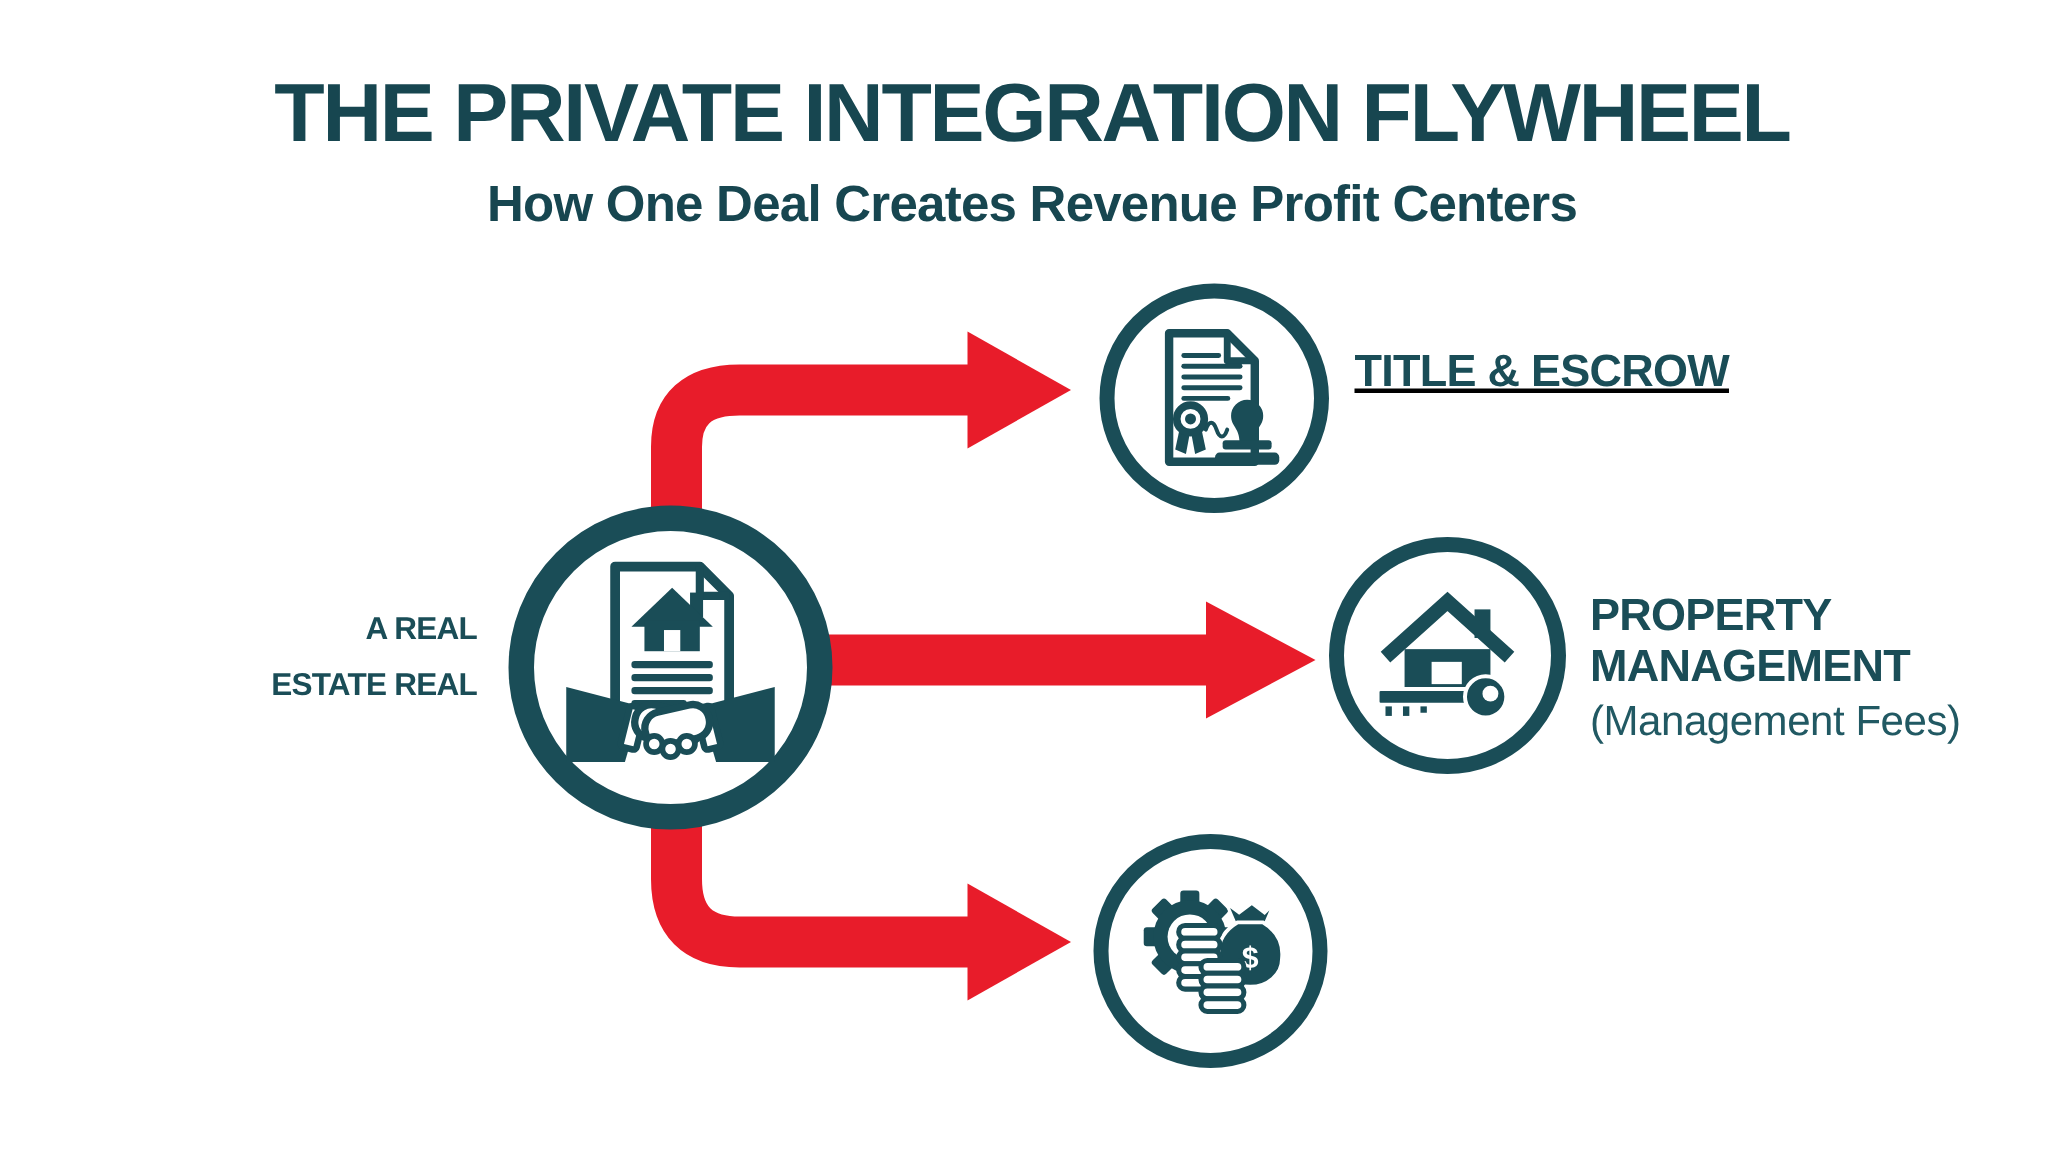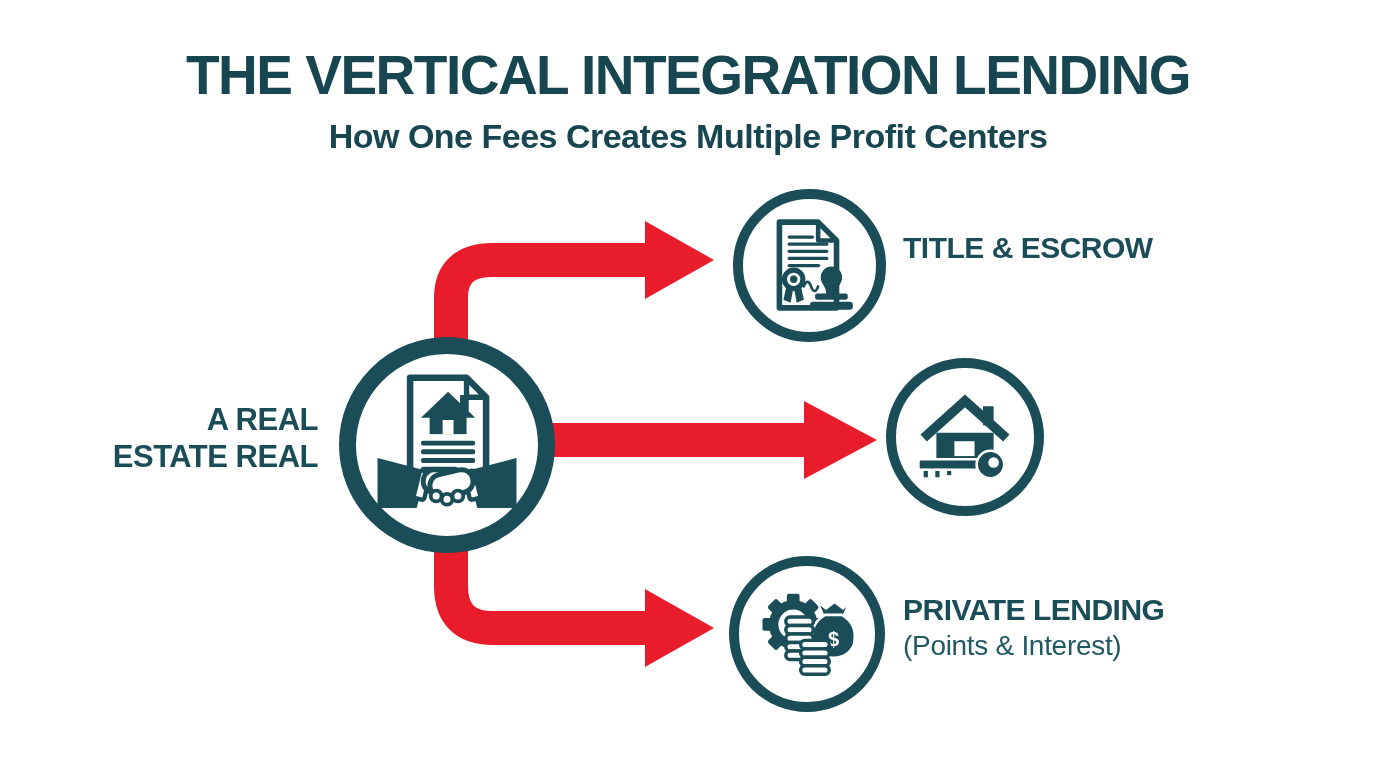"THE VERTICAL INTEGRATION LENDING" div.title { text: VERTICAL INTEGRATION LENDING -> PRIVATE INTEGRATION FLYWHEEL }
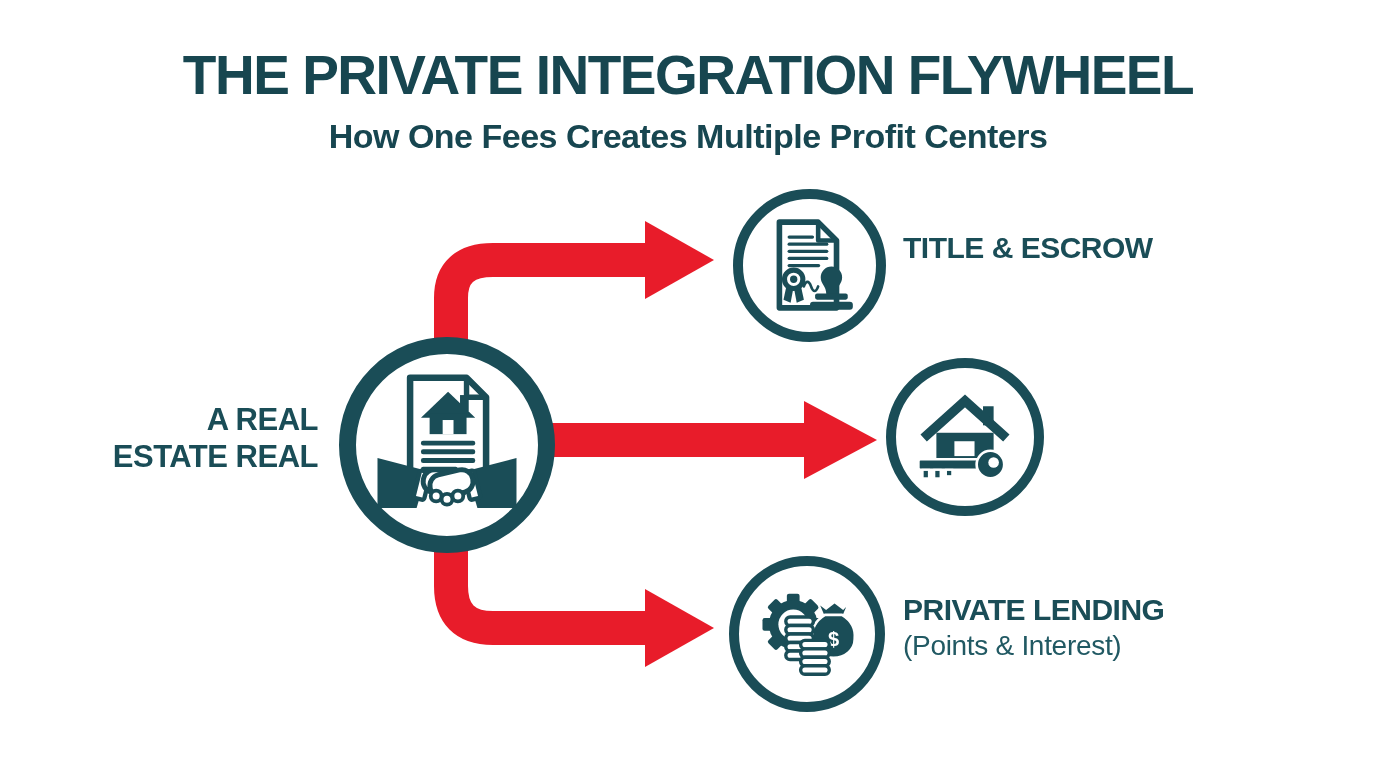"How One Fees Creates Multiple" div.subtitle { text: Fees Creates Multiple -> Deal Creates Revenue }
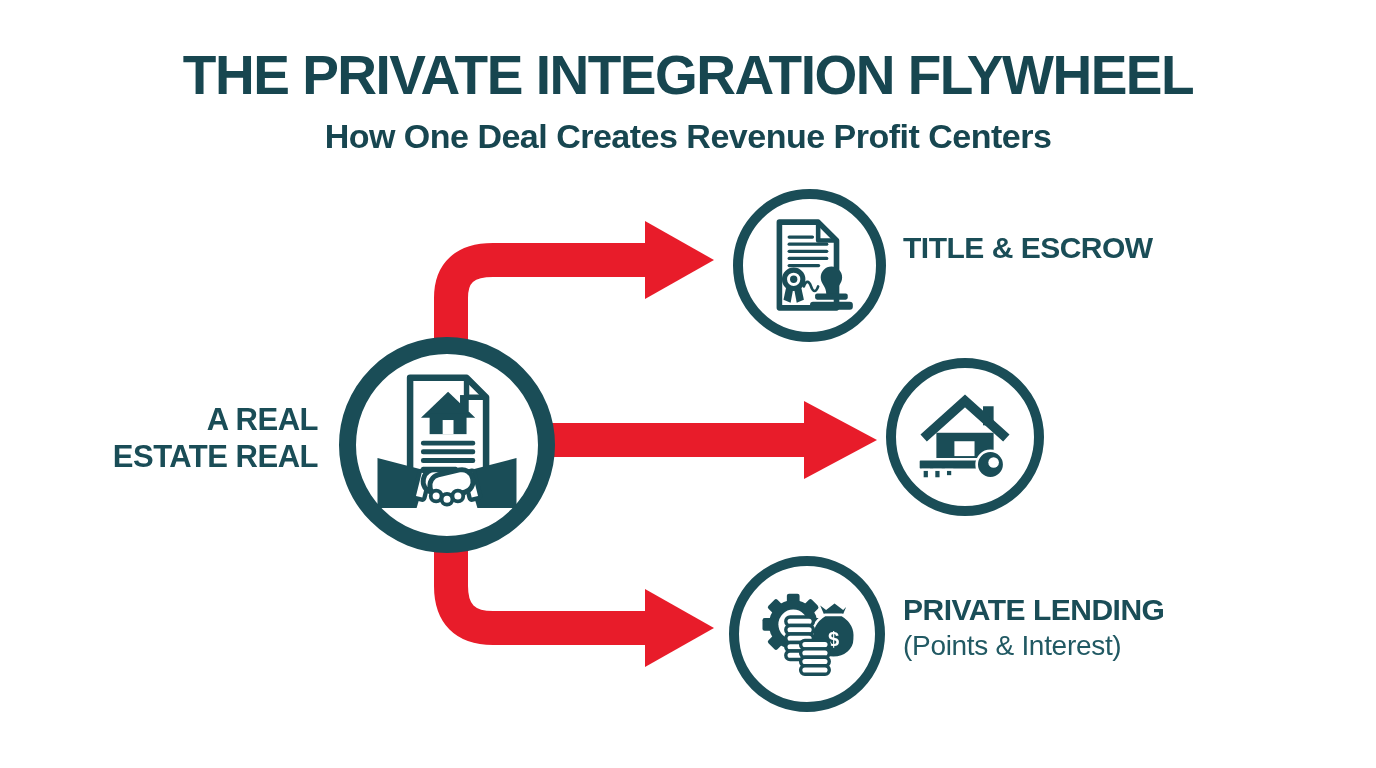"TITLE & ESCROW" .g1 { text-decoration: none -> underline }
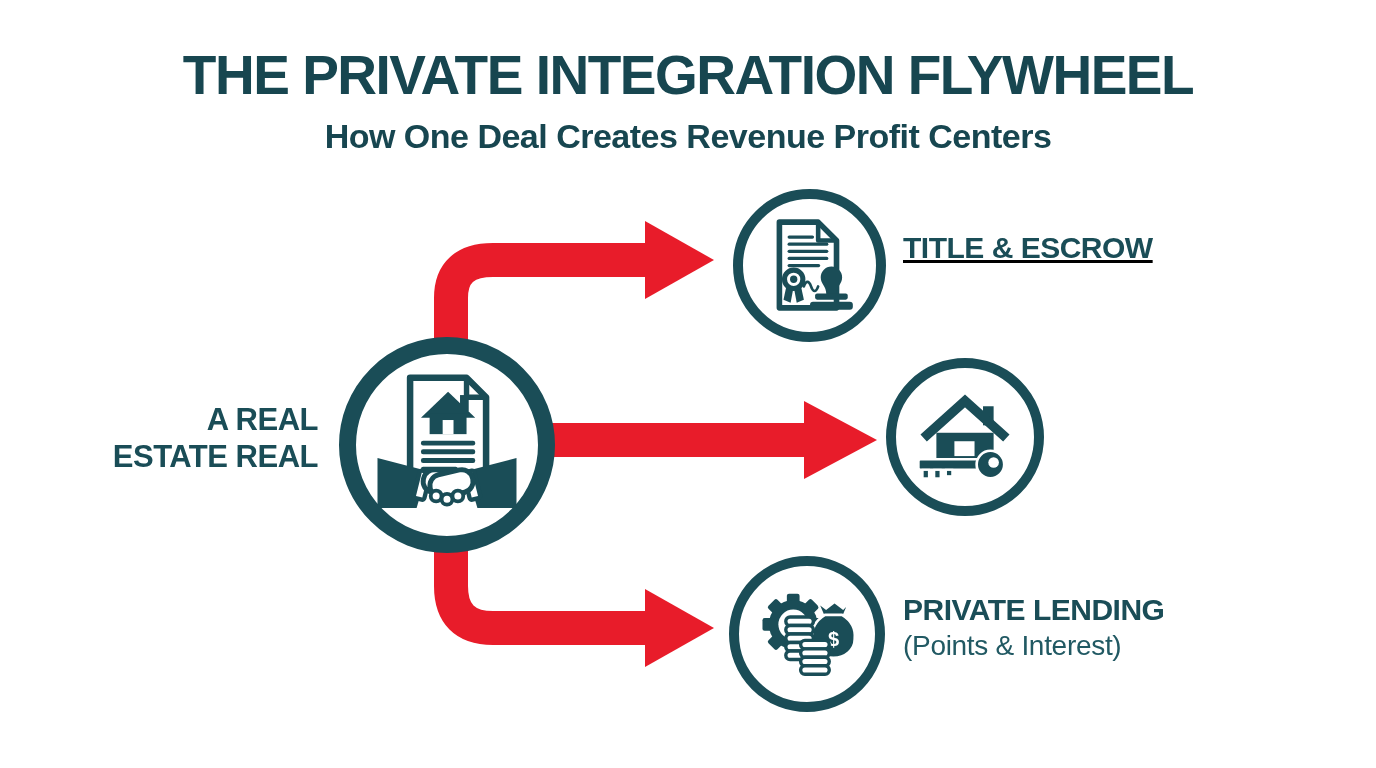"A REAL" .hub-label { font-size: 31px -> 21px }
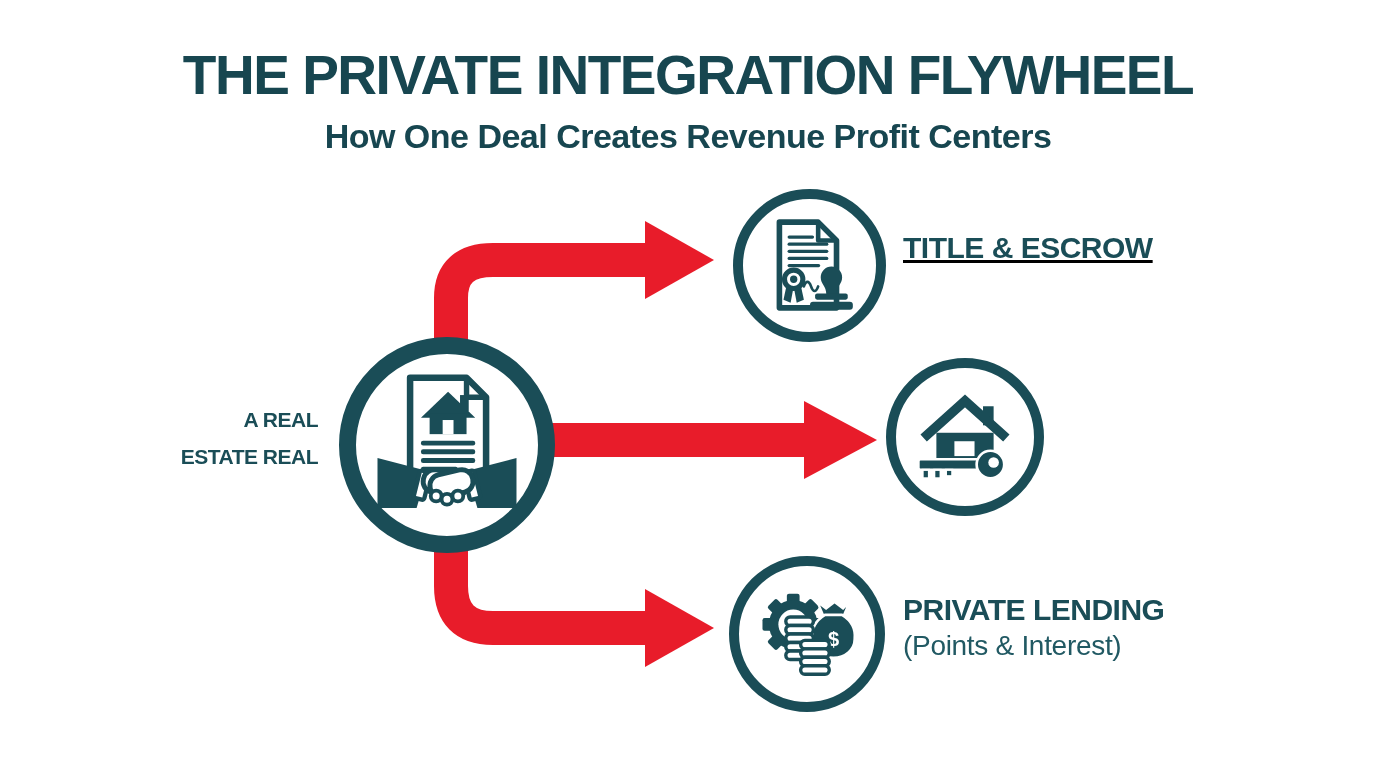"PROPERTY MANAGEMENT" div.label-group { html: none -> <div> <div>PROPERTY MANAGEMENT</div> <div>(Management Fees)</div> </div> }
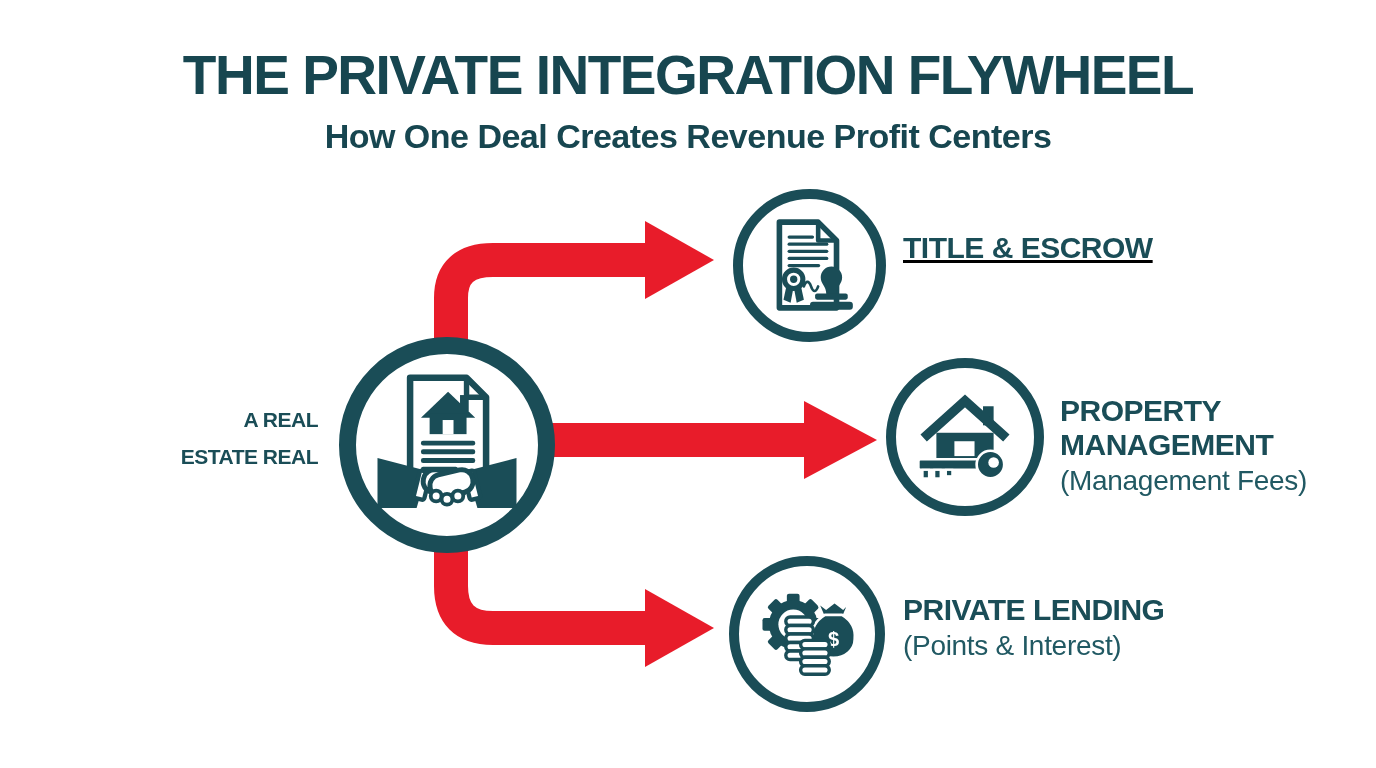"PRIVATE LENDING" div.label-group { html: <div> <div>PRIVATE LENDING</div> <div>(Points &amp; Interest)</div> </div> -> none }
